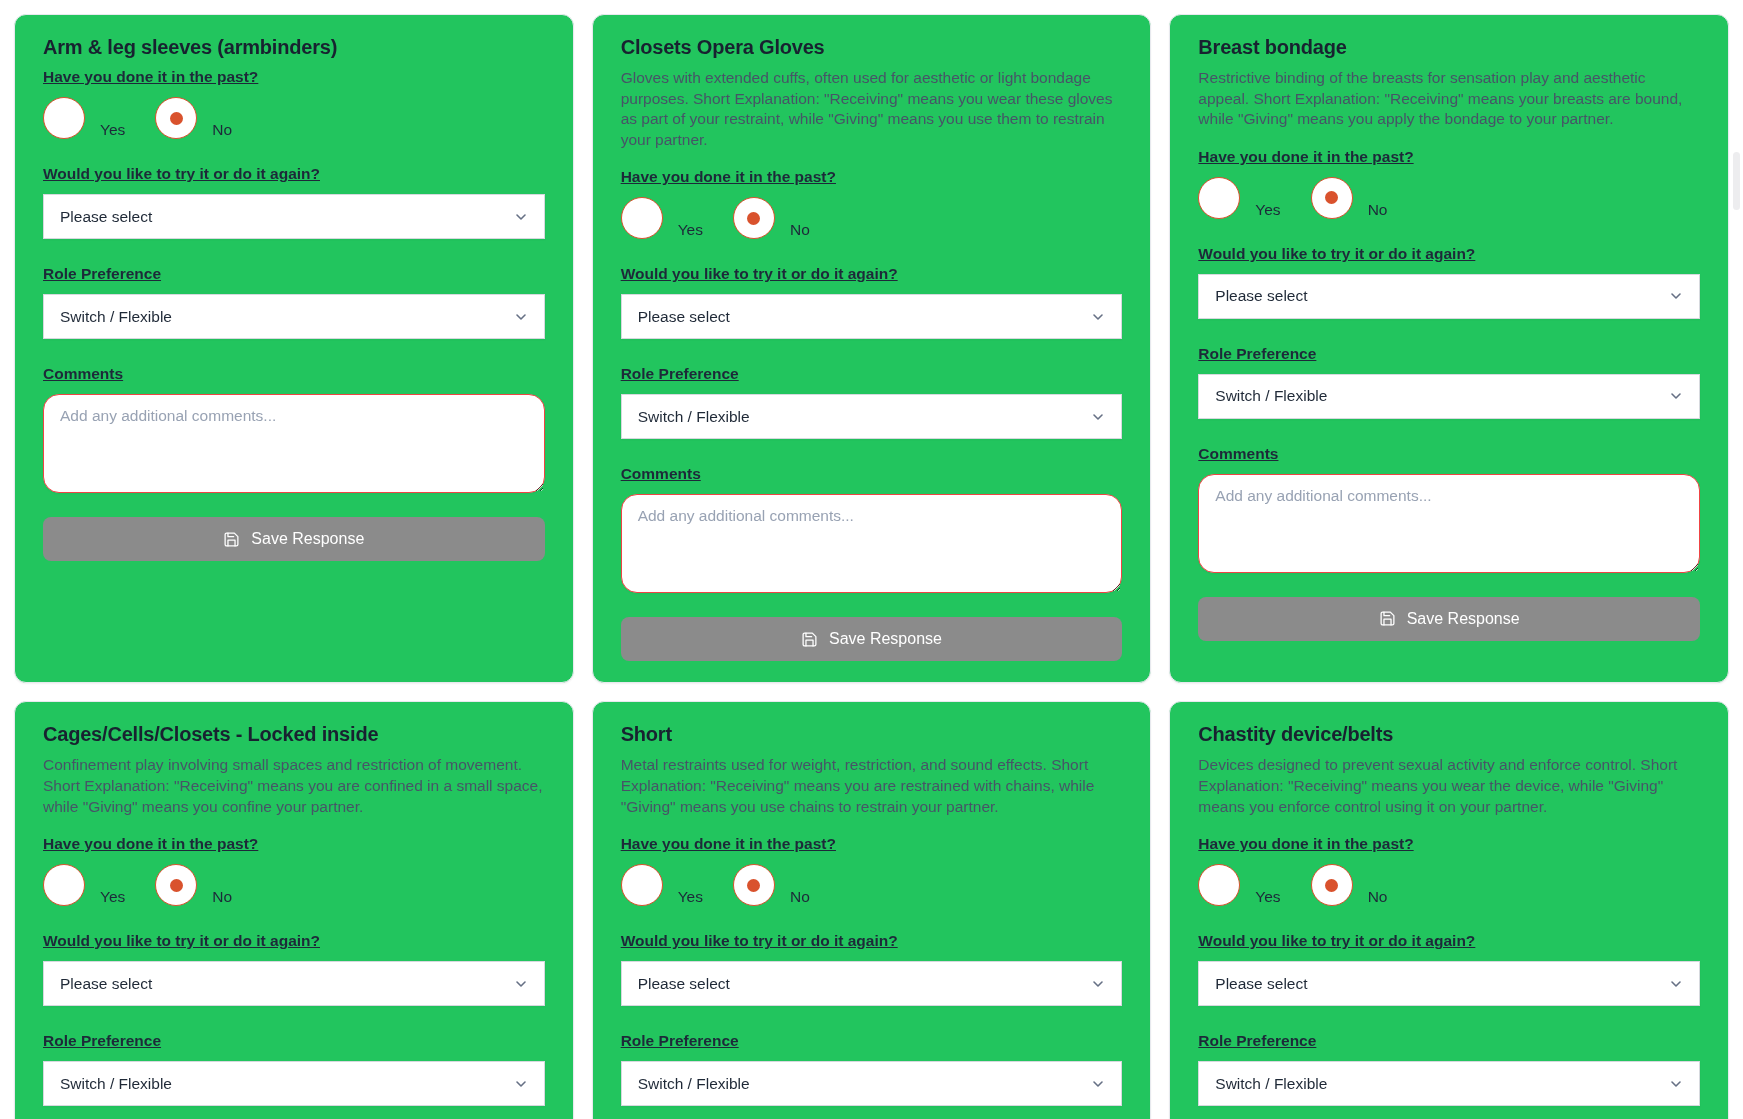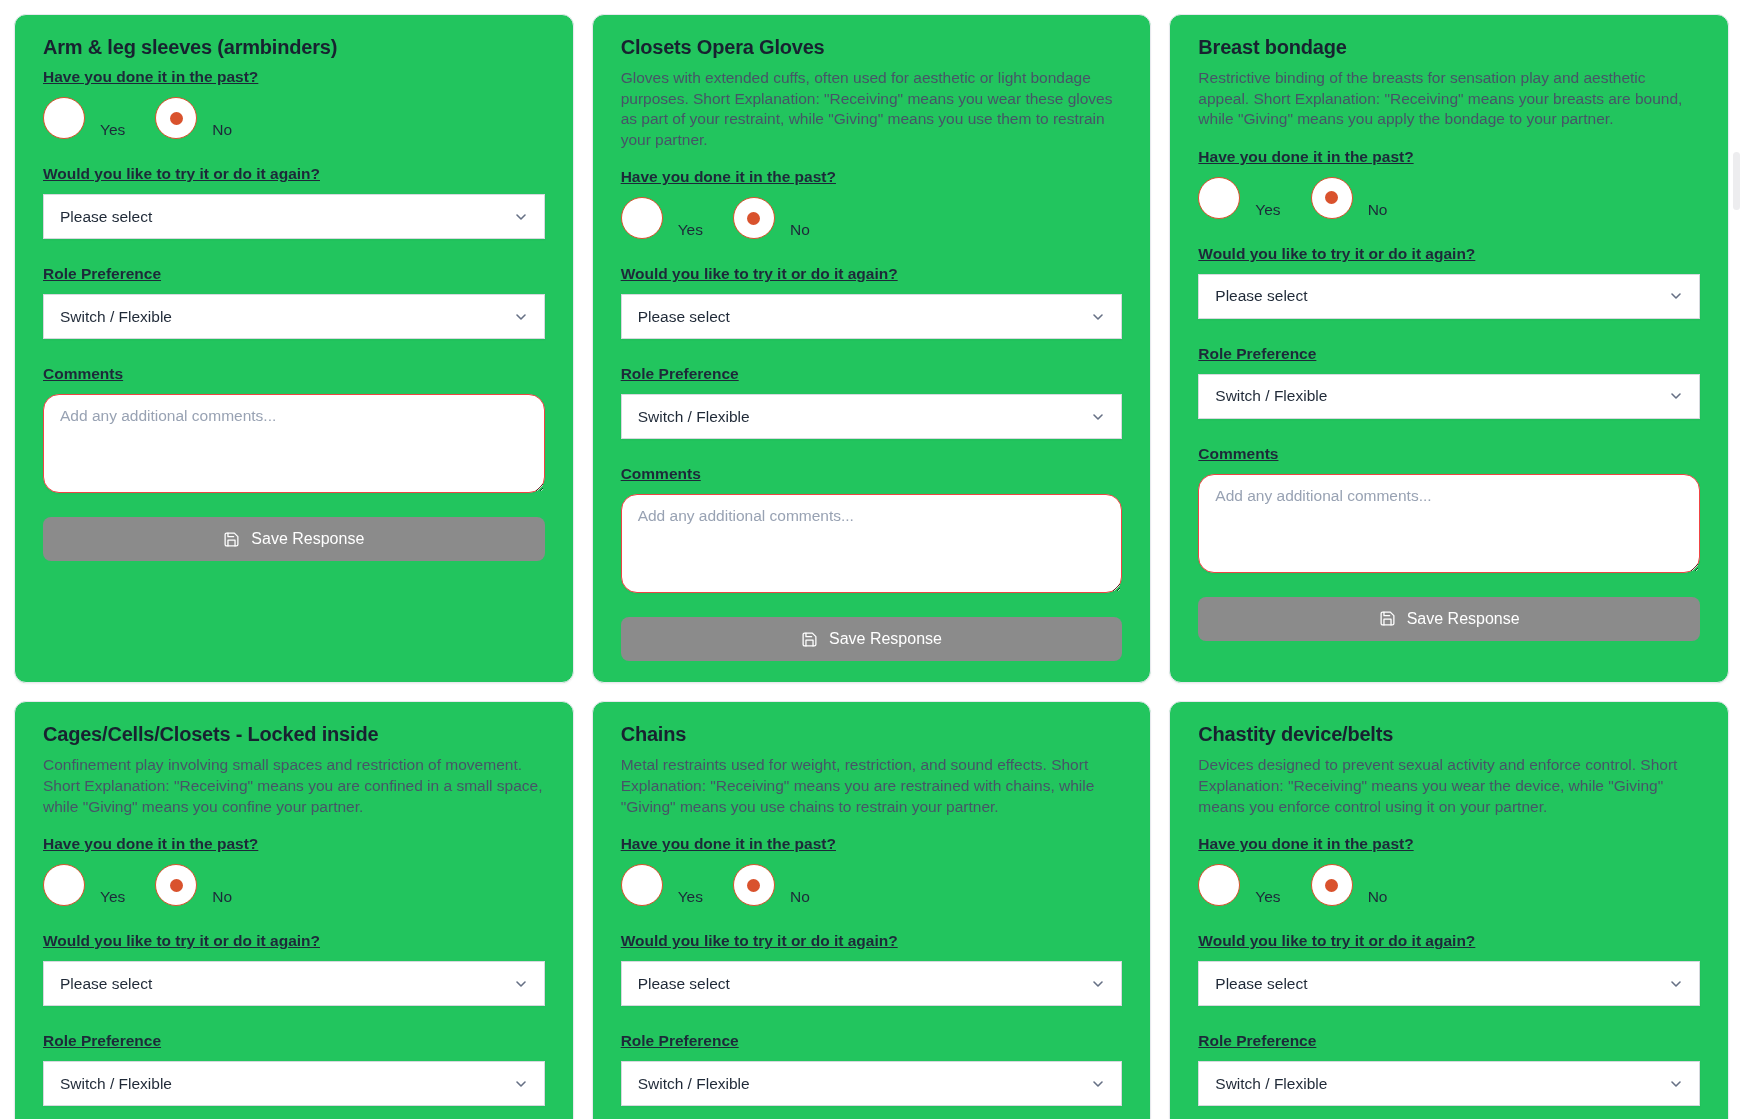"Chains" div.card-title { text: Chains -> Short }
